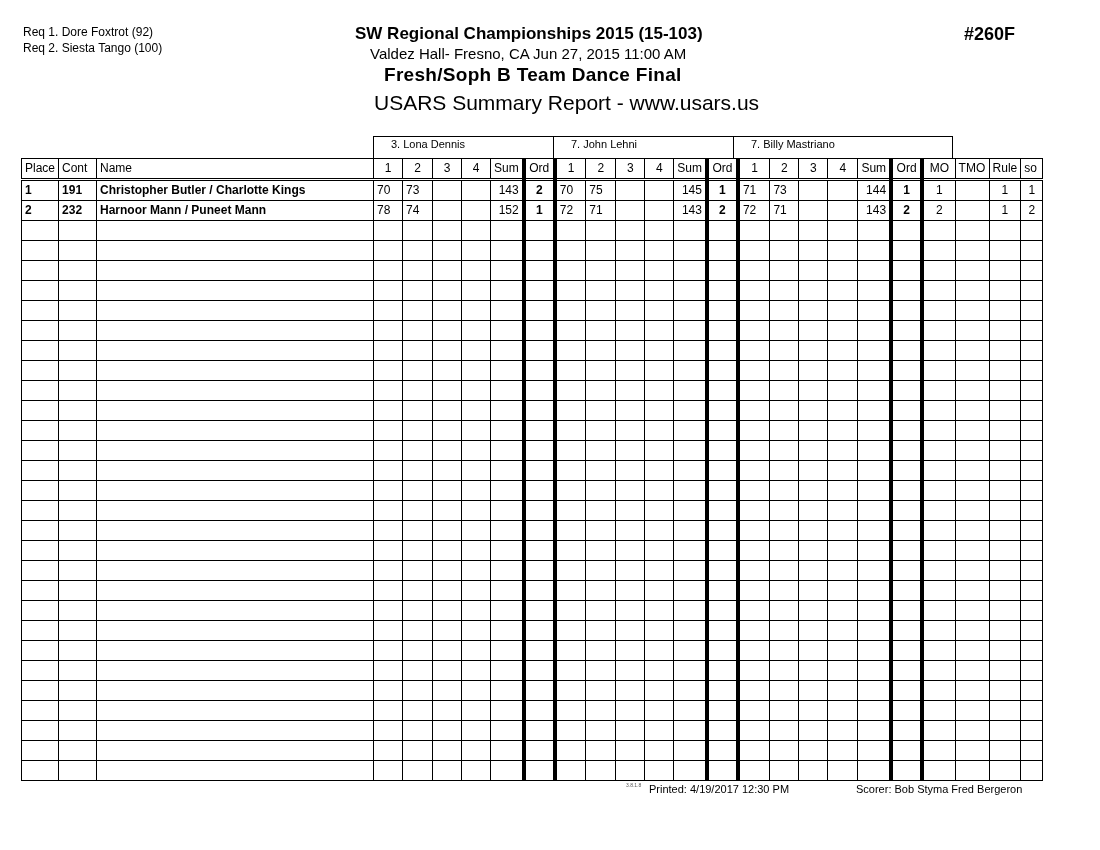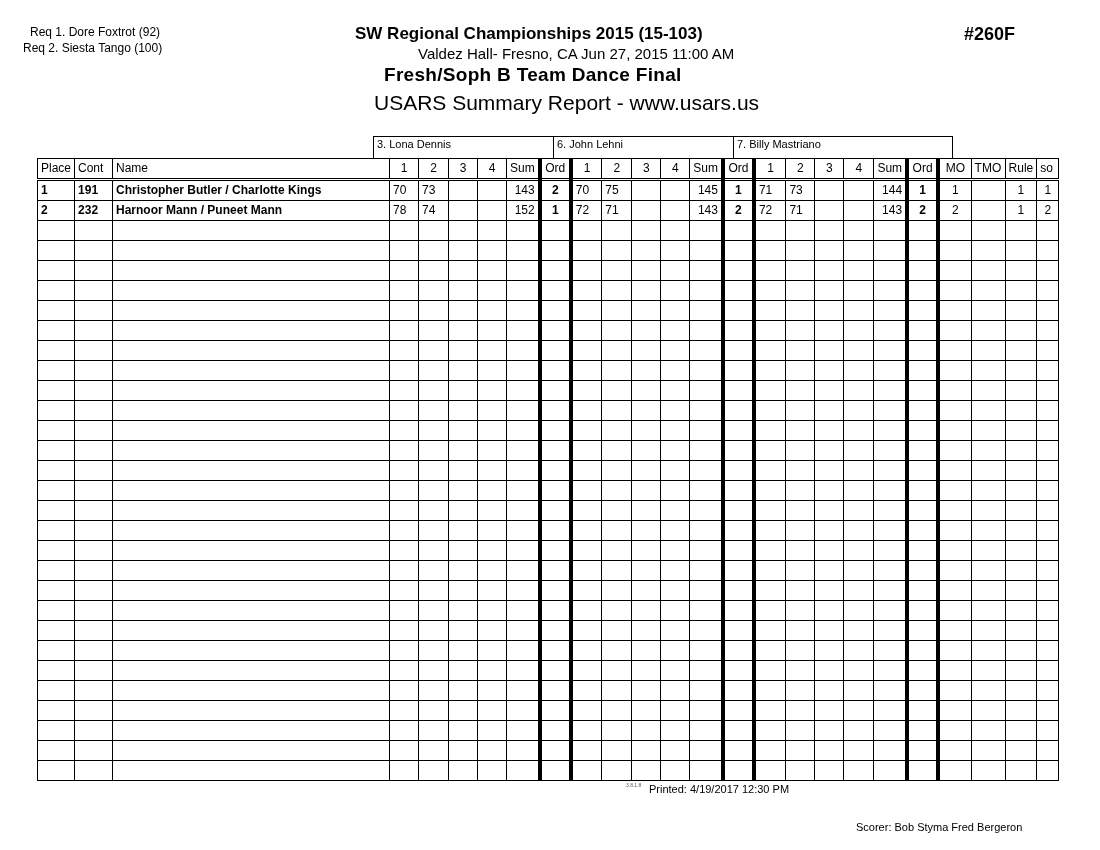"Req 1. Dore Foxtrot (92)" div.abs { margin-left: 7px -> none }
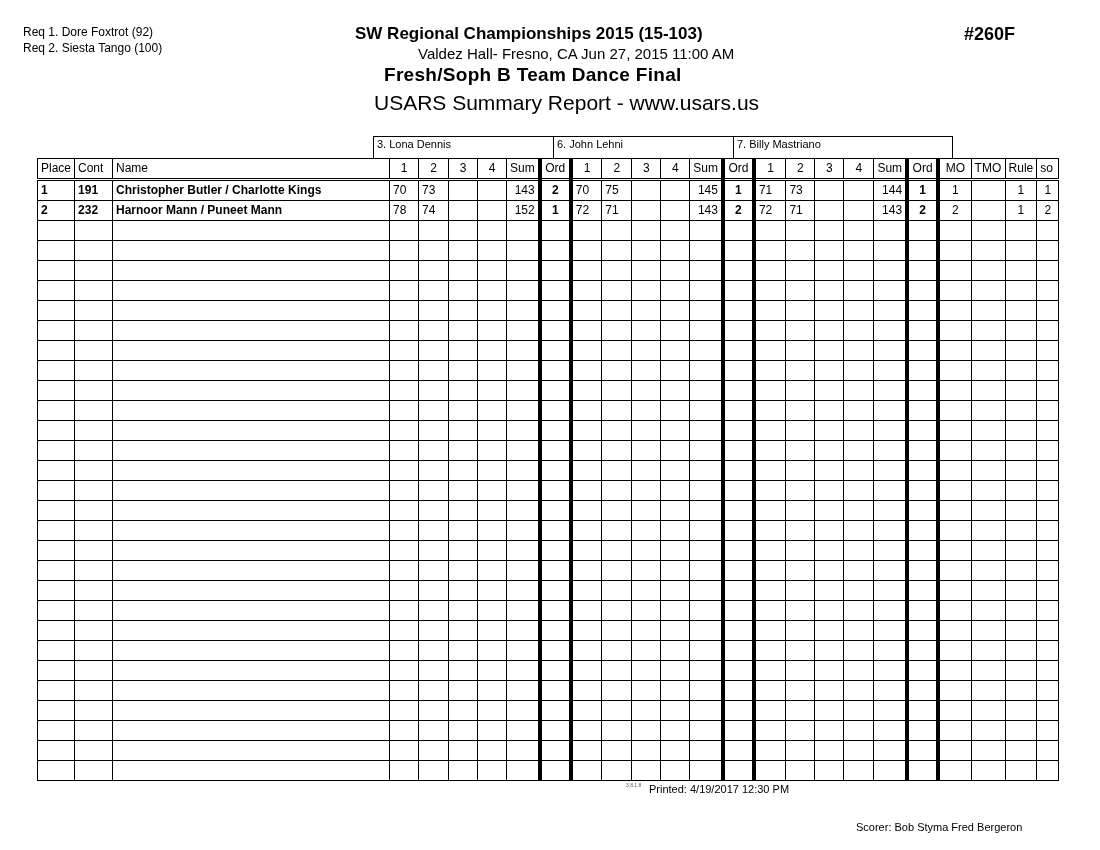"Valdez Hall- Fresno, CA Jun" div.abs { margin-left: 48px -> none }
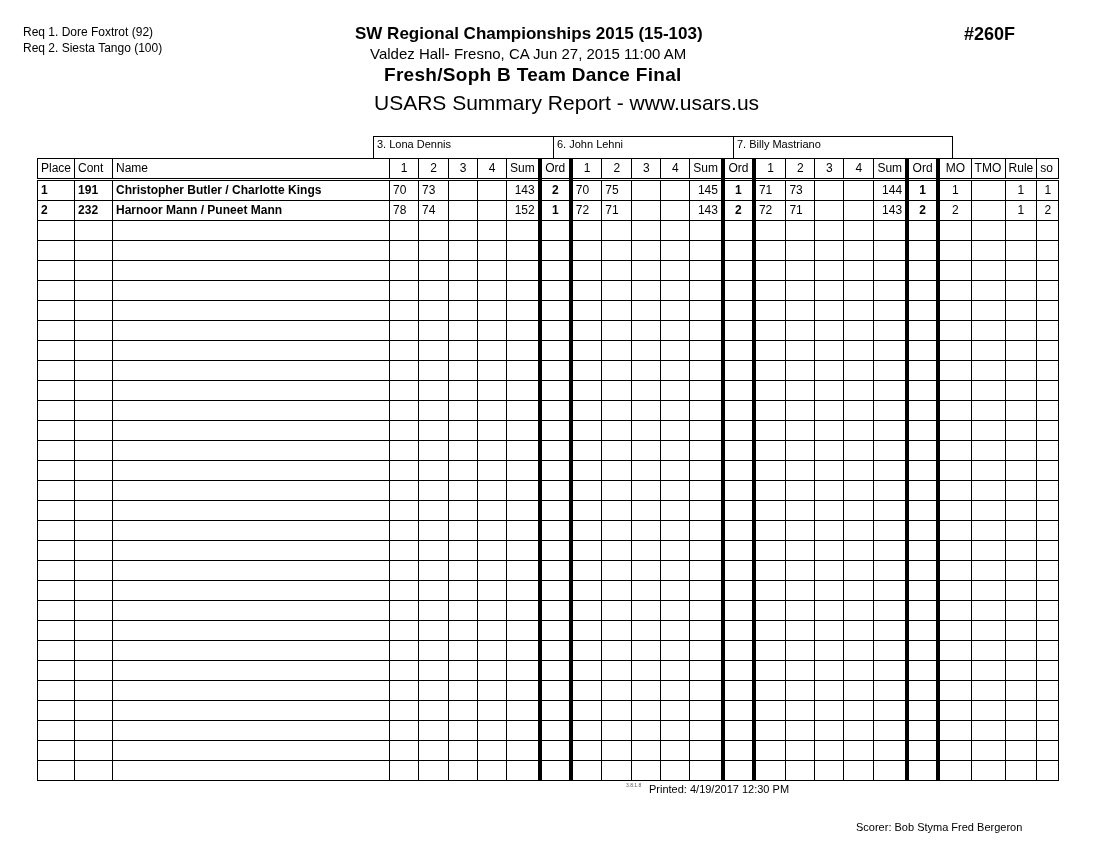"3. Lona Dennis" .judge-box { padding-left: 3px -> 17px }
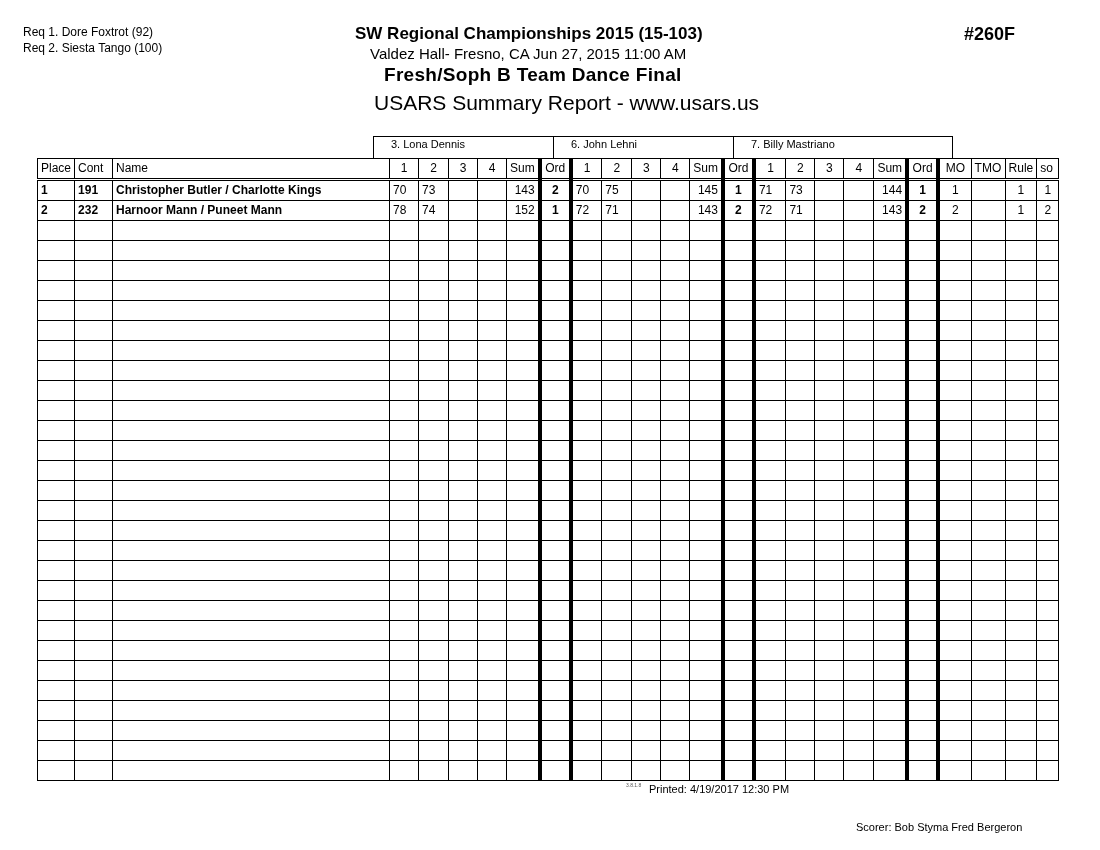"6. John Lehni" span { text: 6 -> 7 }
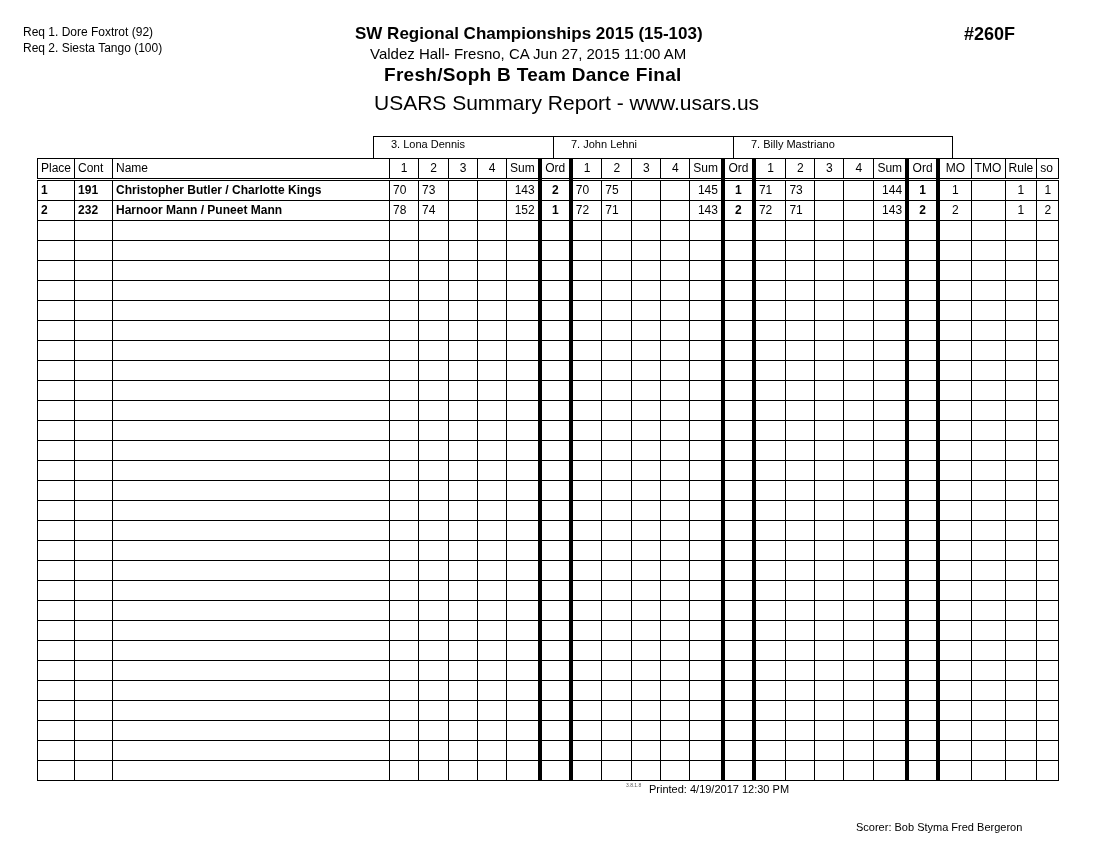"Place" table.grid { margin-left: 16px -> none }
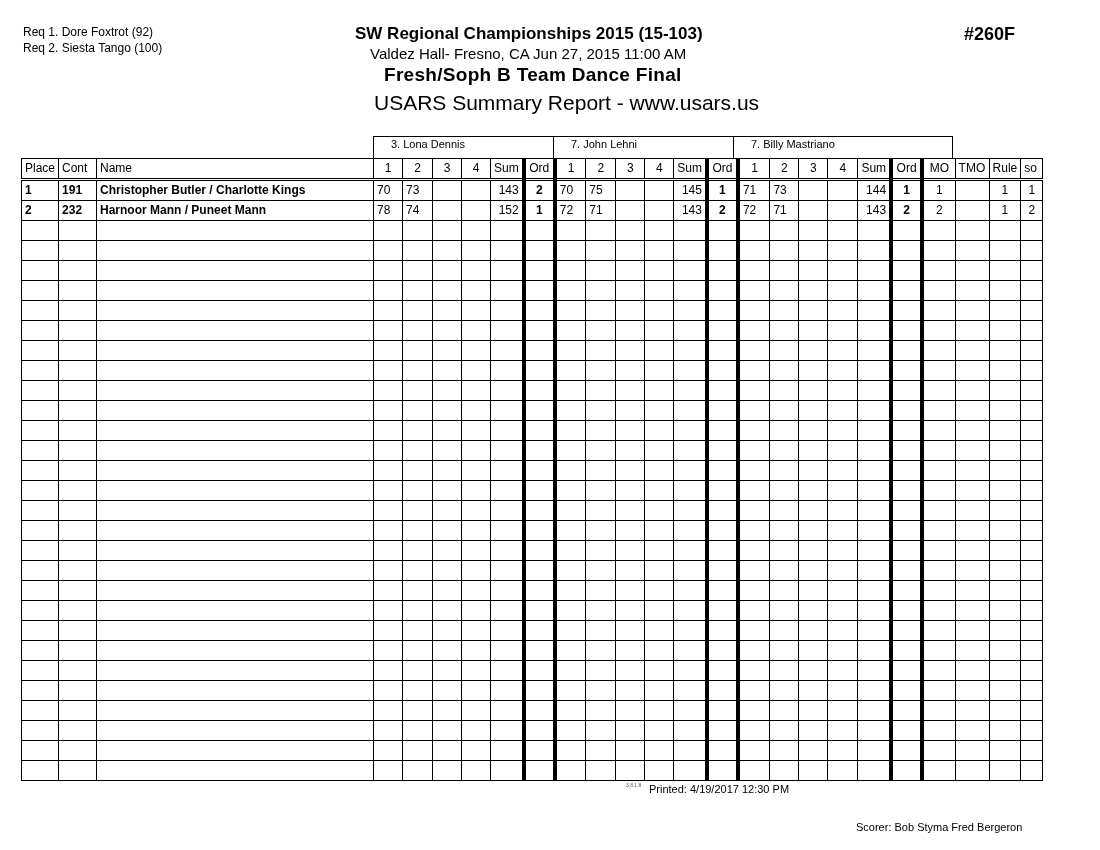"Scorer: Bob Styma Fred Bergeron" div.abs { margin-top: 38px -> none }
